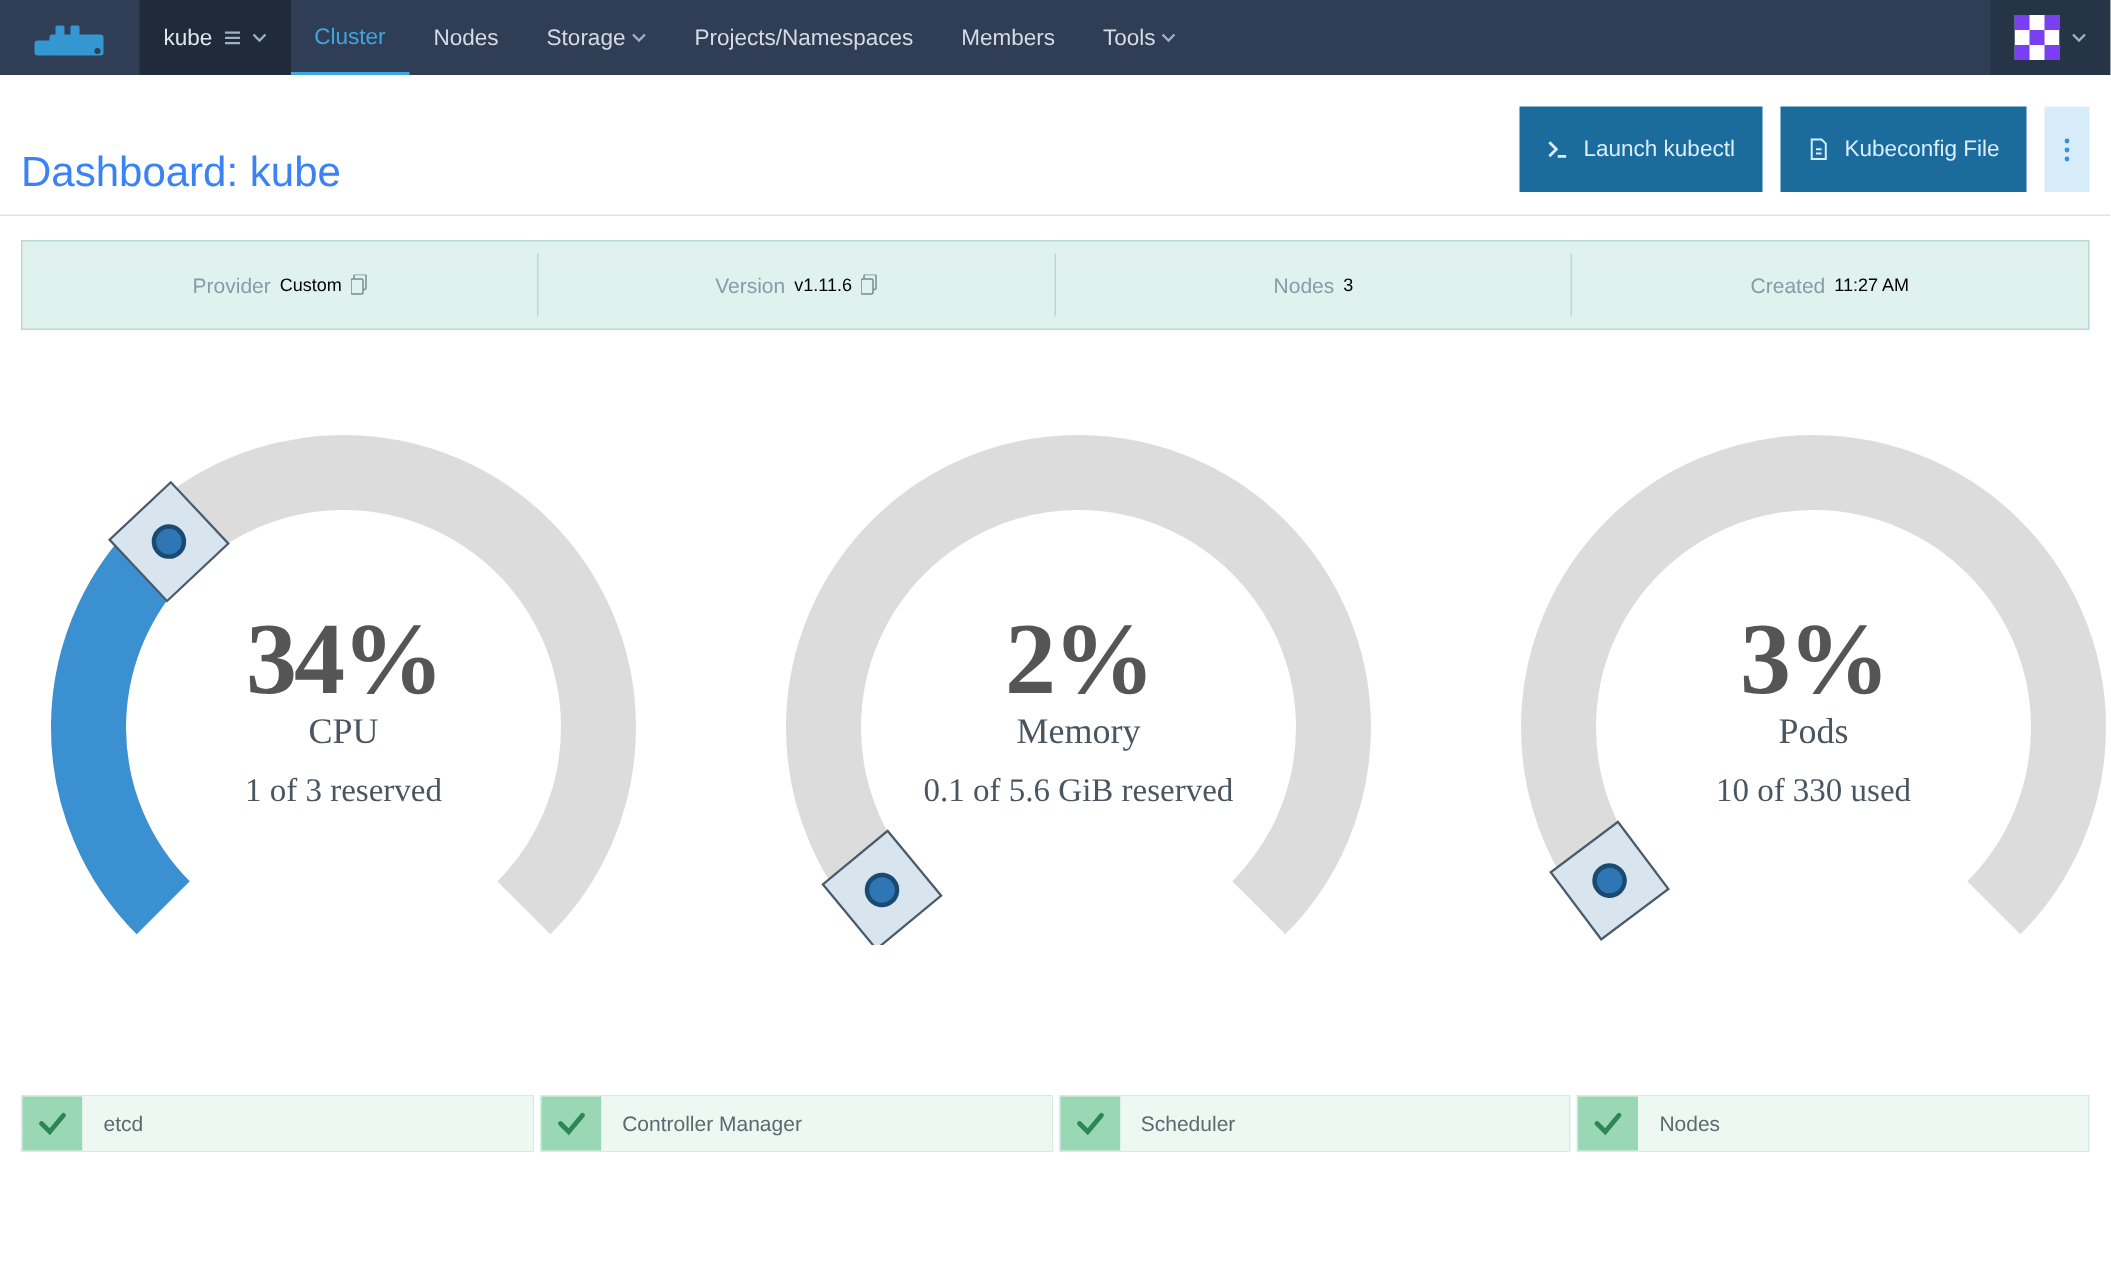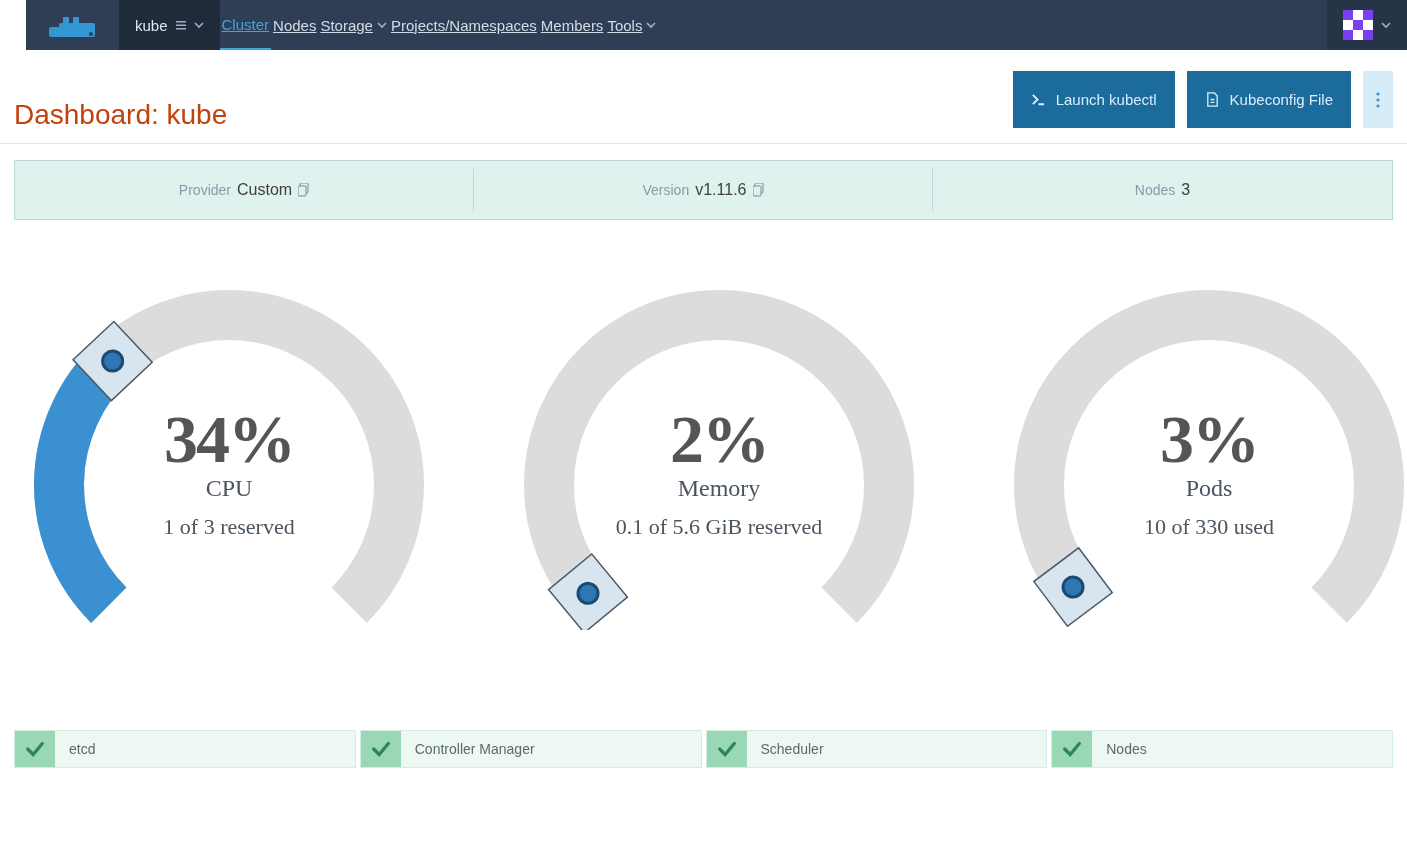"kube" .topnav { margin-left: 26px -> none }
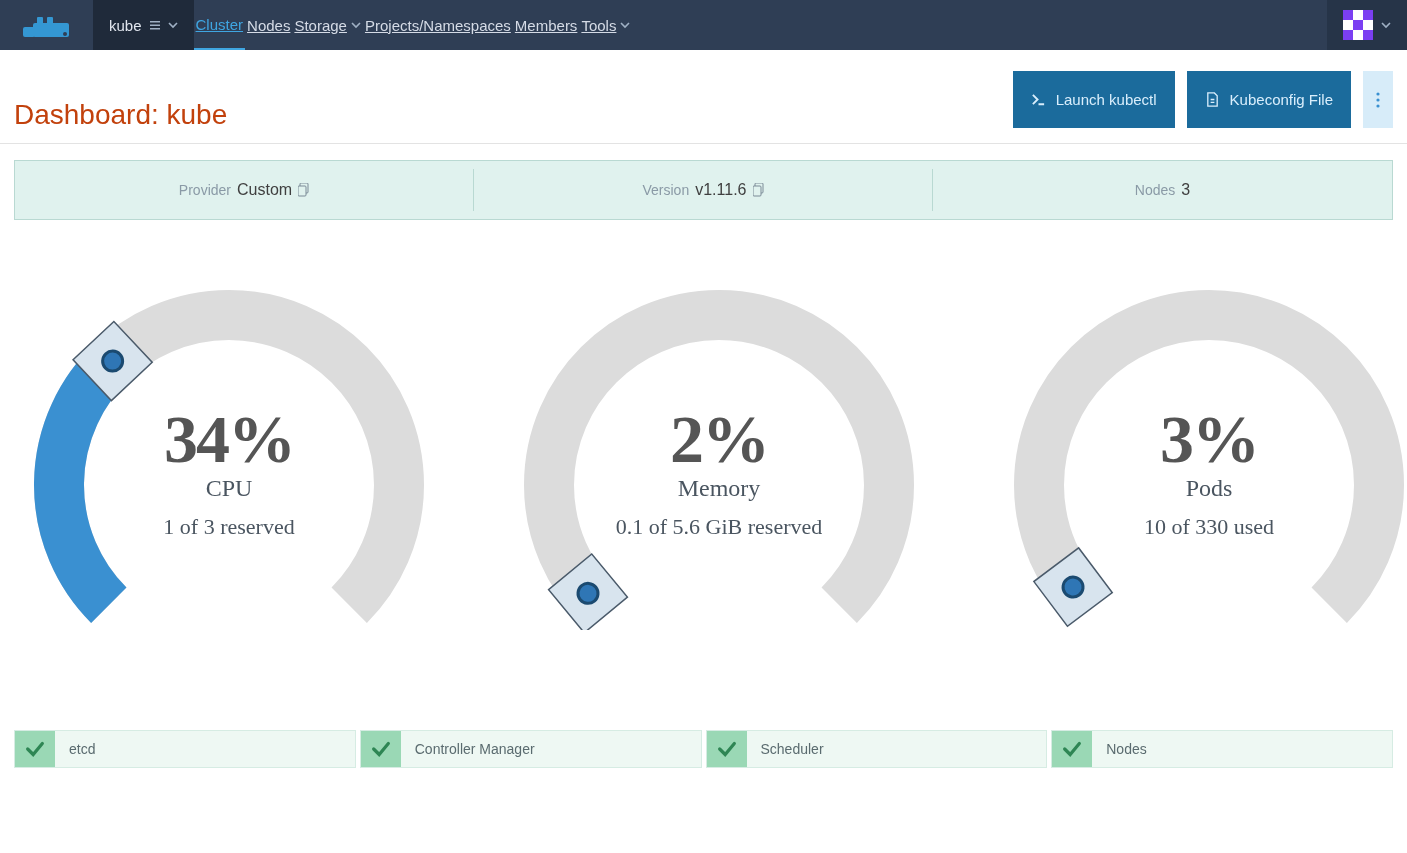"Cluster" .nav-item { padding: 0 2px -> 0 16px; text-decoration: underline -> none }
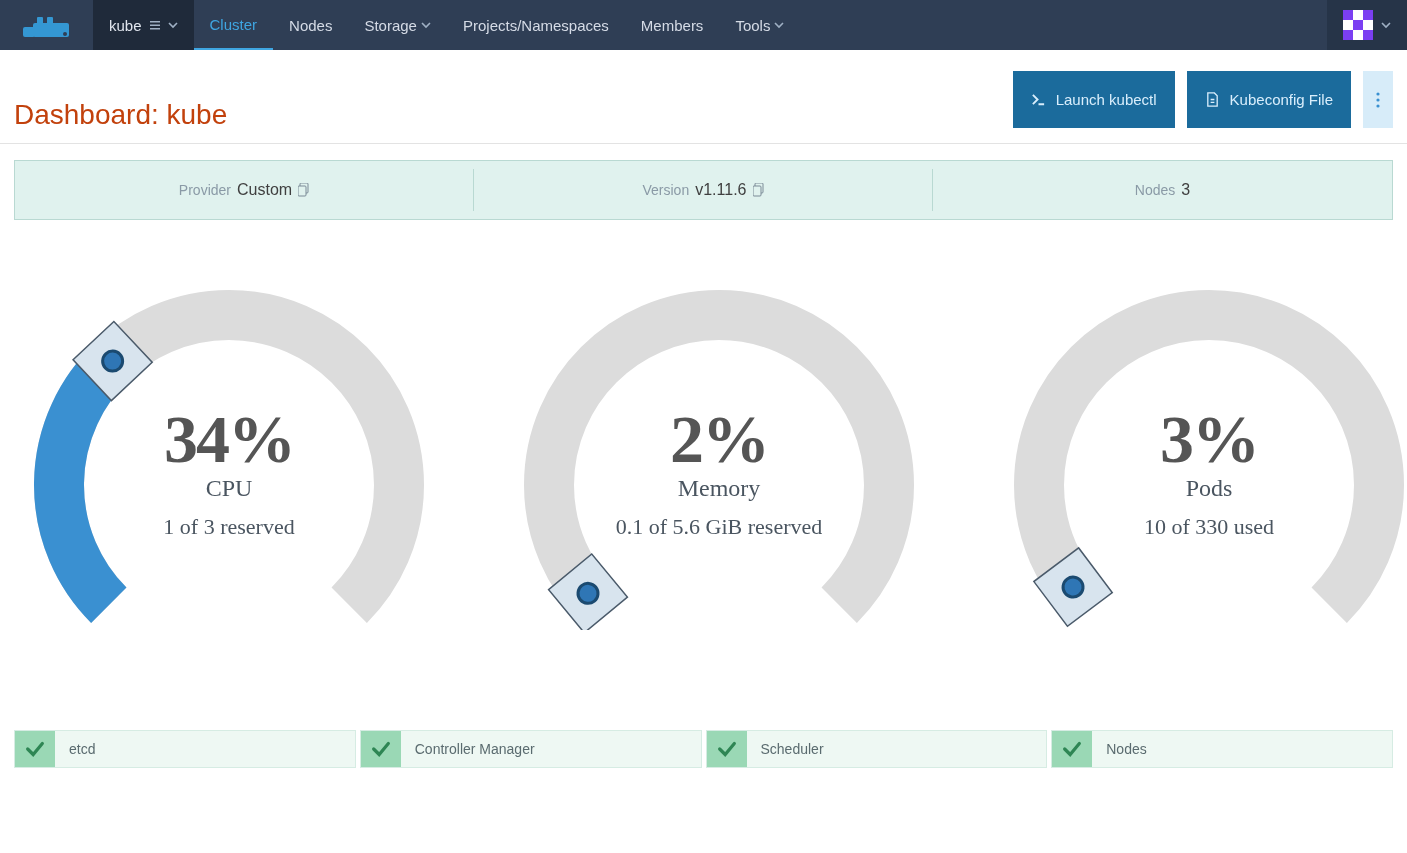"Dashboard: kube" .page-title { color: #c2410c -> #3b82f6 }
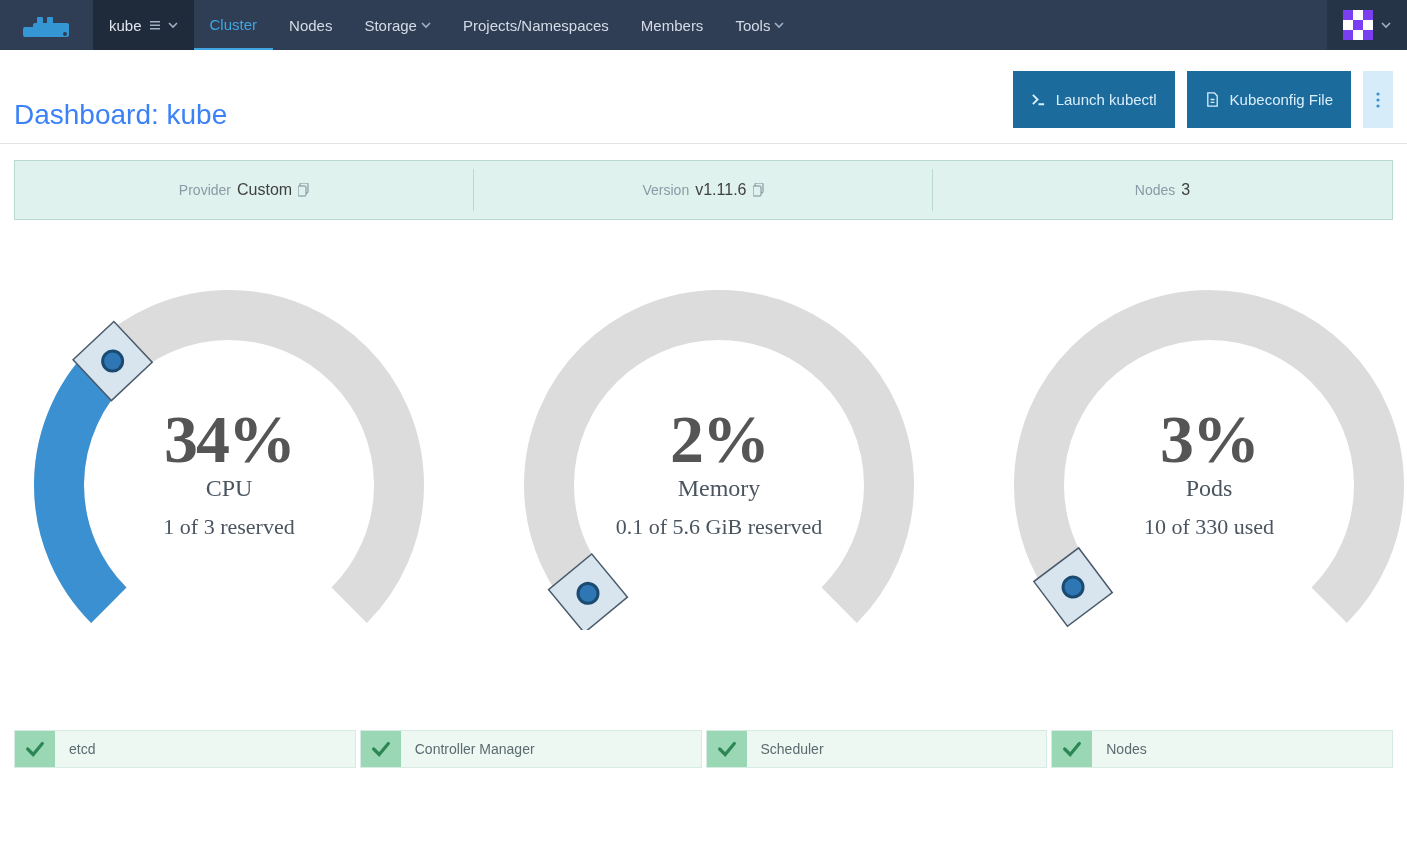"Custom" .info-value { color: #404040 -> #000000; font-size: 16px -> 12px }
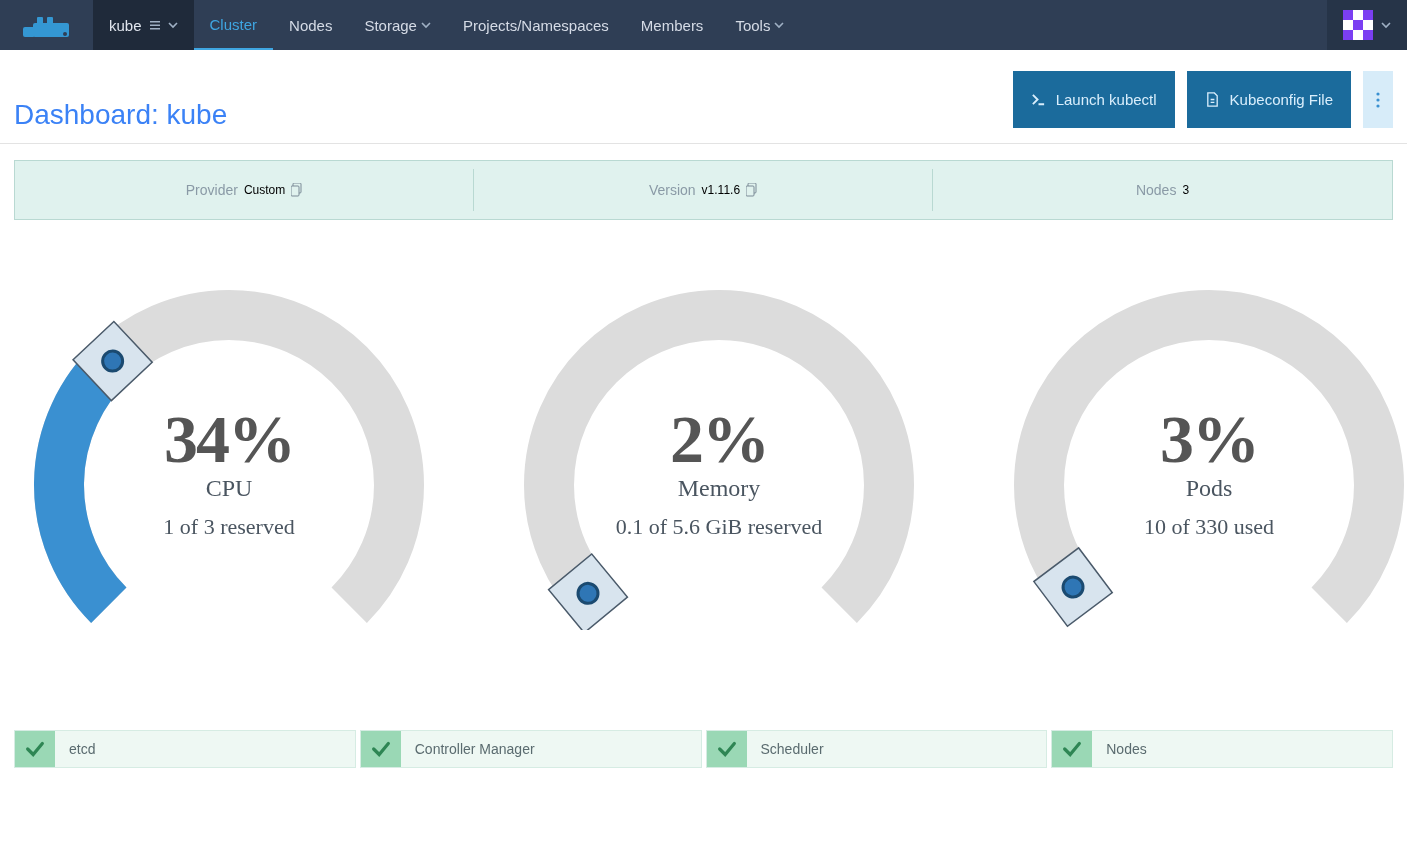"Created" div.info-cell { html: none -> <div> <span>Created</span> <span>11:27 AM</span> </div> }
